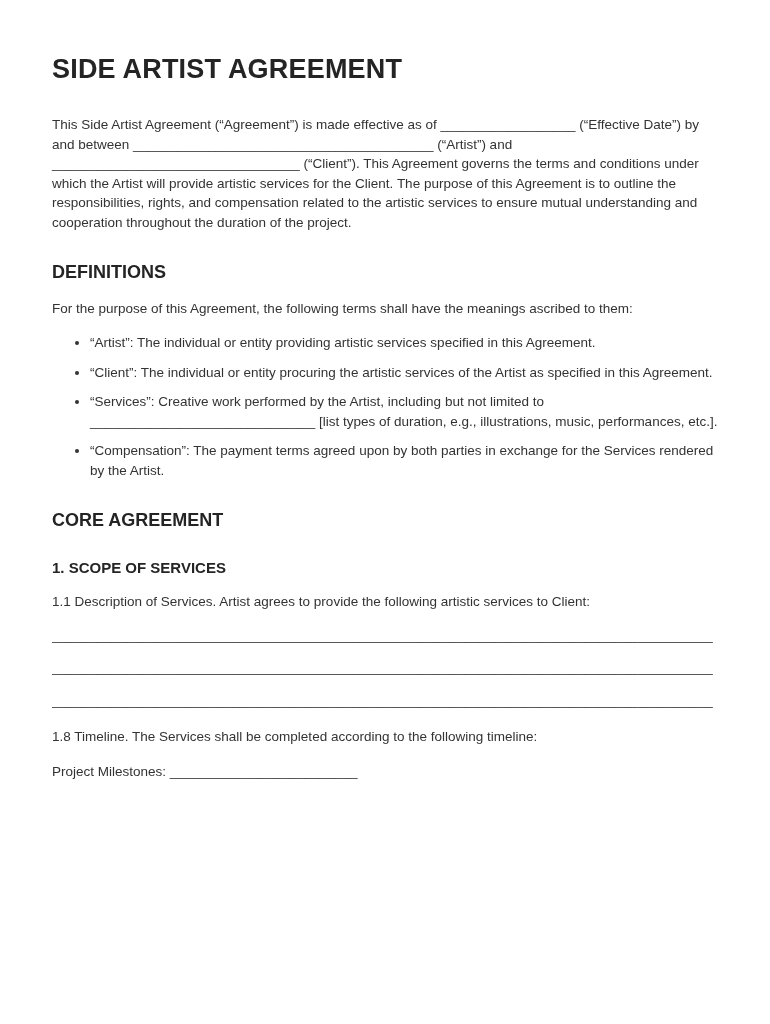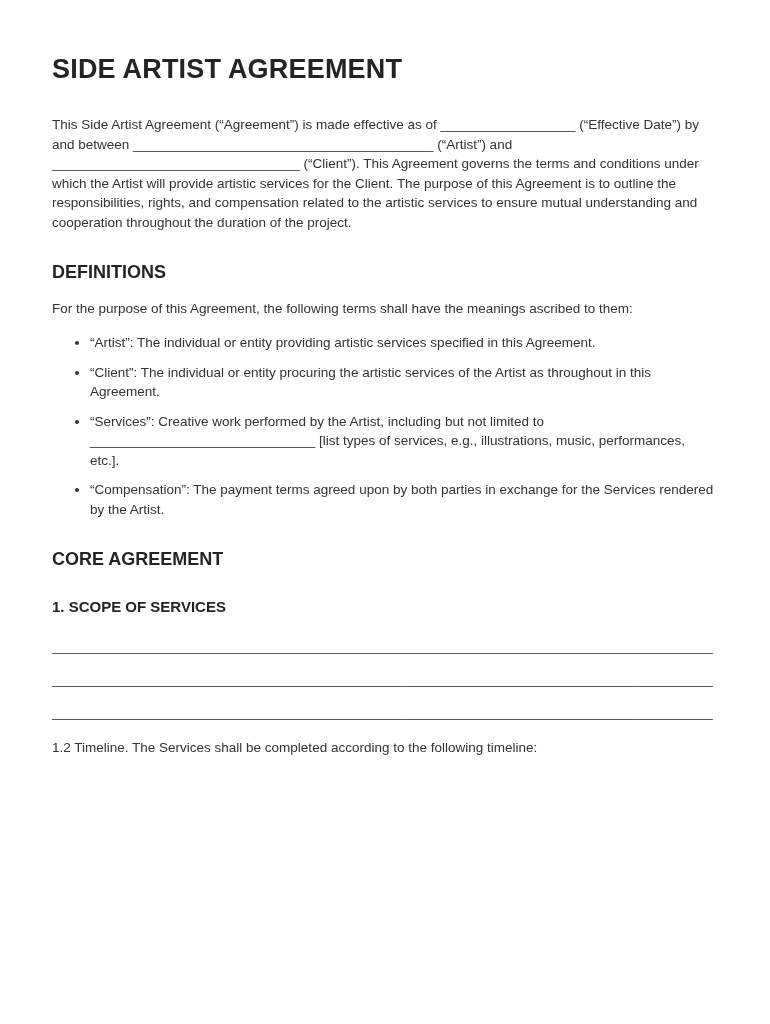"“Client”: The individual or entity" li { text: throughout -> specified }
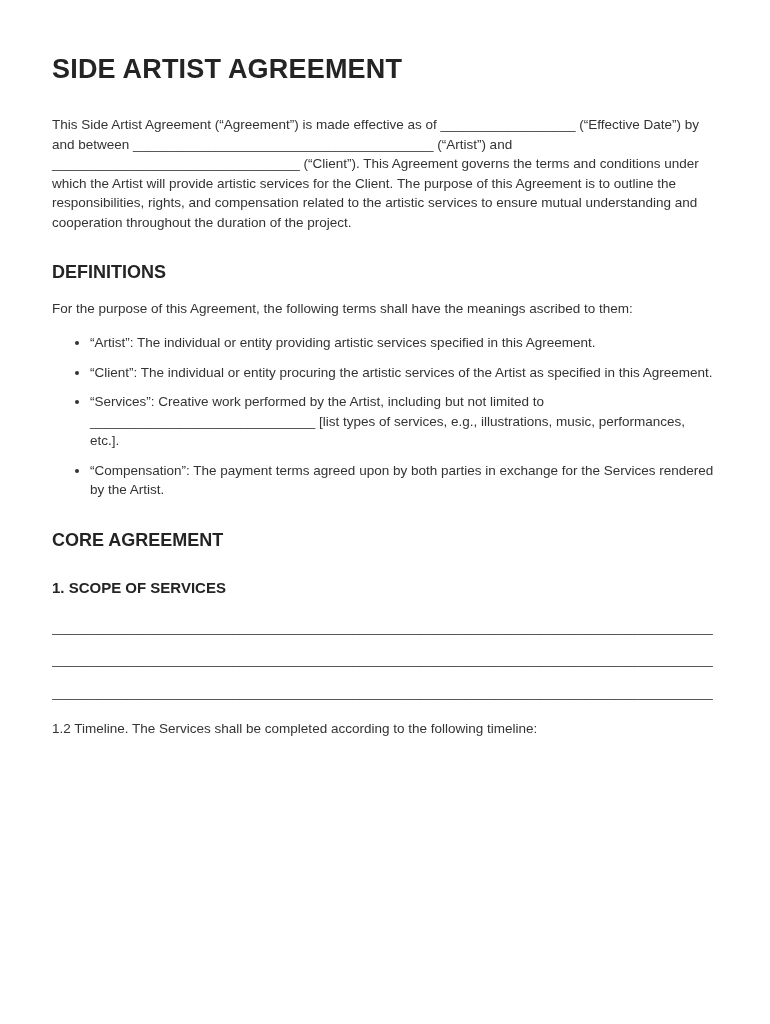"“Services”: Creative work performed by" li { text: services -> duration }
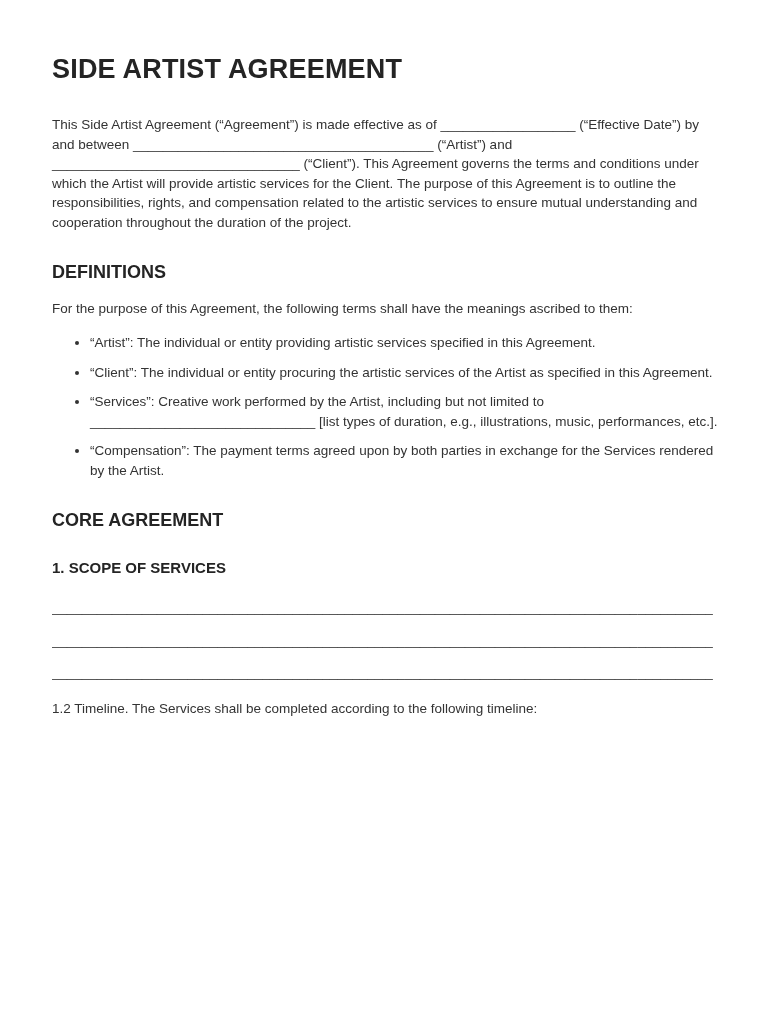"1. SCOPE OF SERVICES" .h3 { margin: 28px 0 22px 0 -> 28px 0 14px 0 }
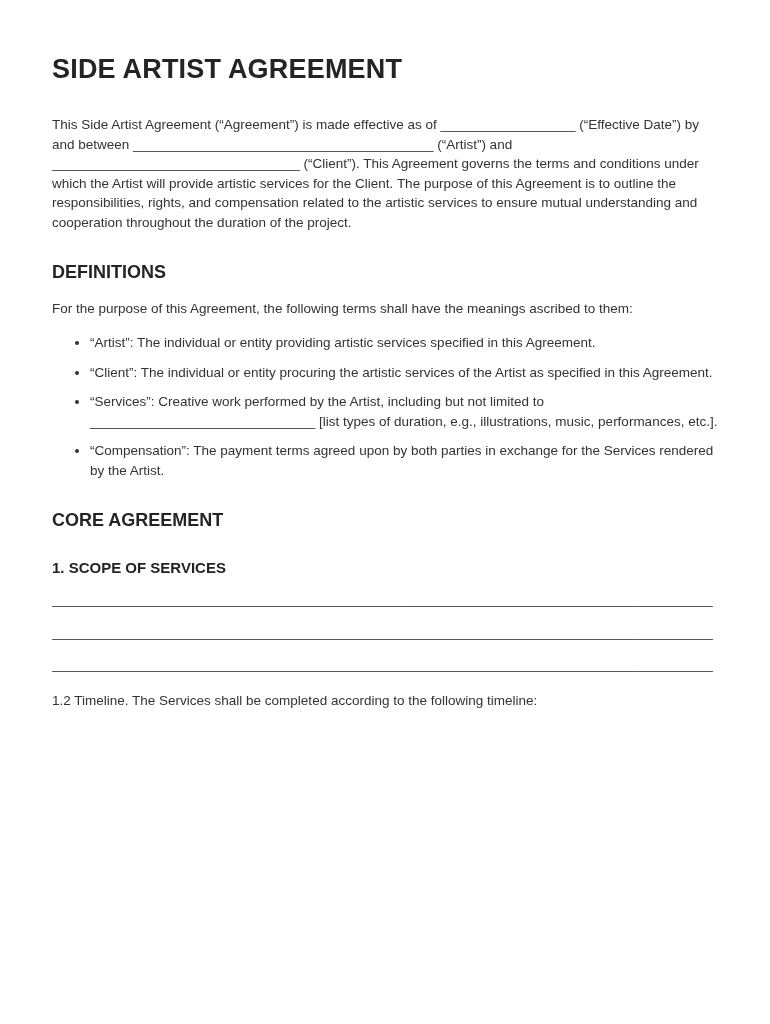"1.1 Description of Services. Artist" p.body { html: none -> <p>1.1 Description of Services. Artist agrees to provide the following artistic services to Client:</p> }
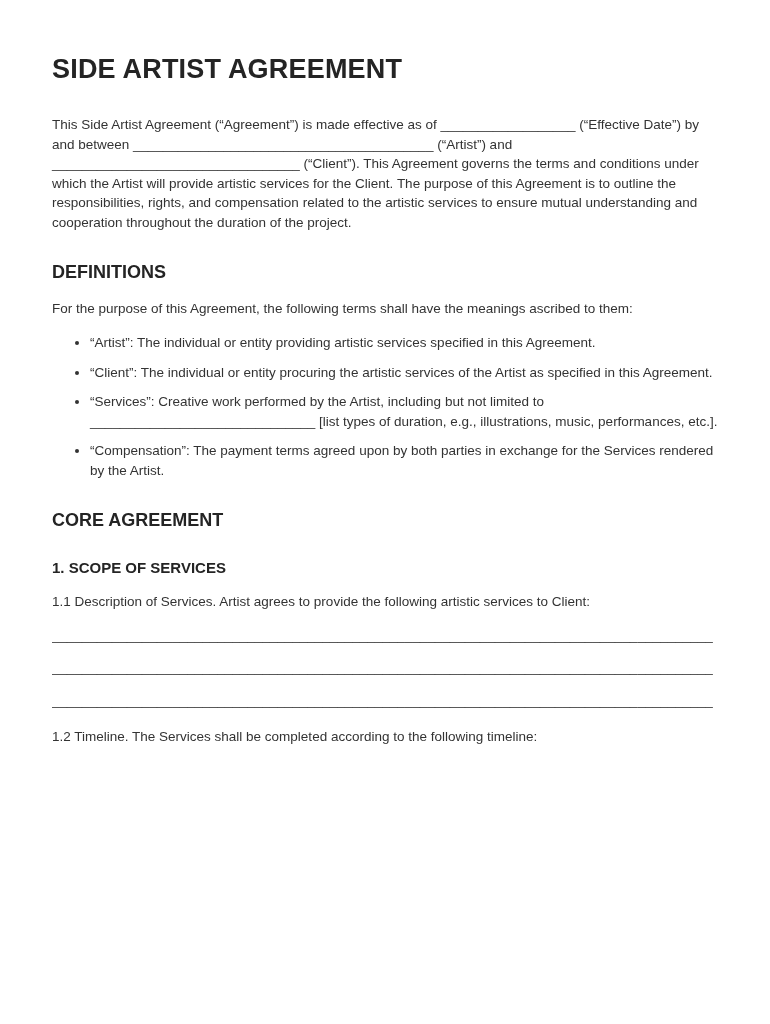"1.2 Timeline. The Services shall" p.body { text: 1.2 -> 1.8 }
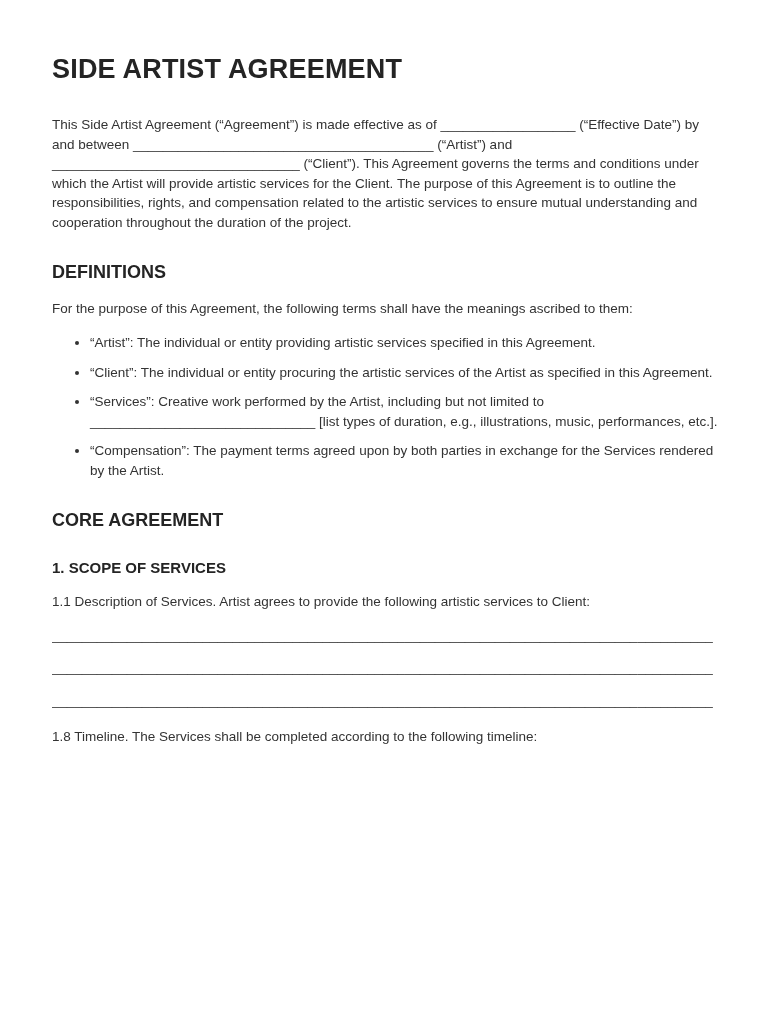"Project Milestones:" p.body { html: none -> <p>Project Milestones: _________________________</p> }
